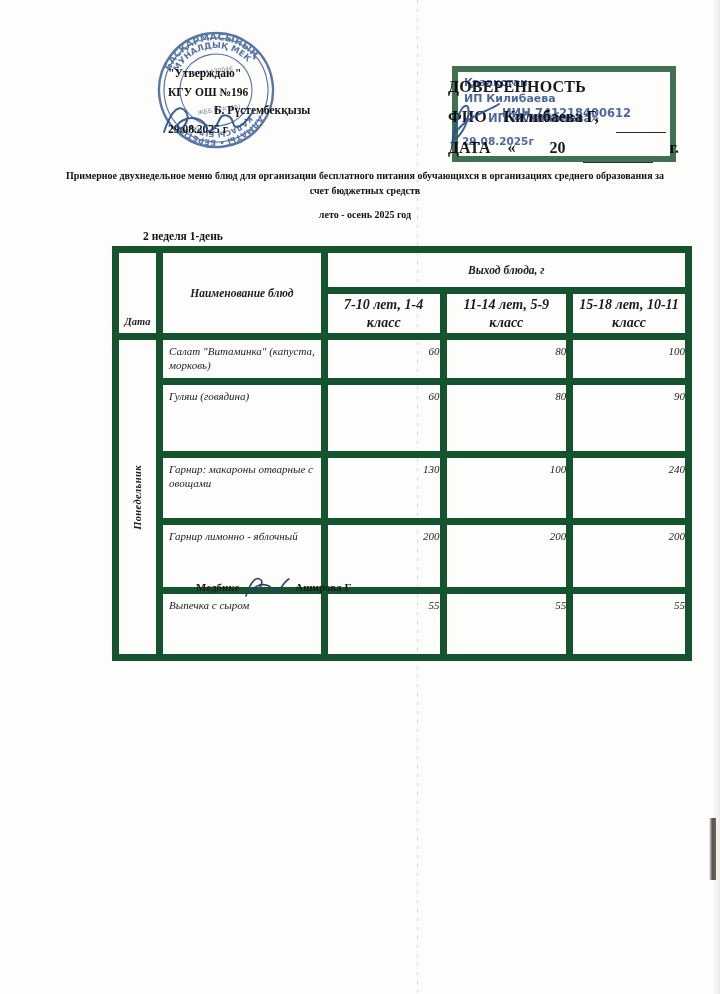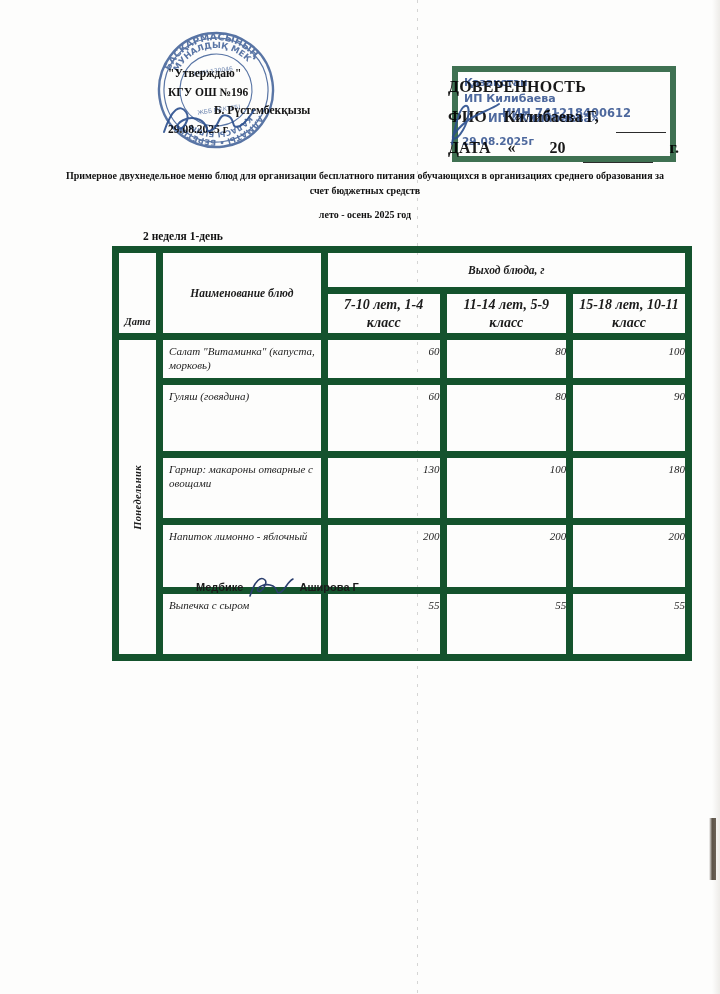"180" td.td-num { text: 180 -> 240 }
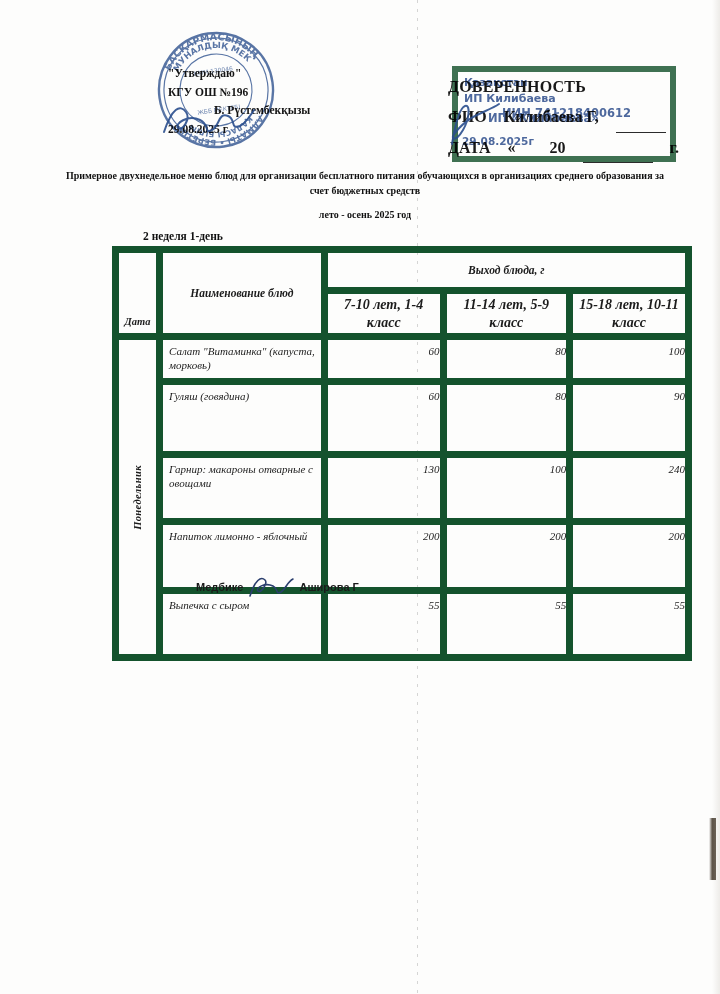"Напиток лимонно - яблочный" td.td-dish { text: Напиток -> Гарнир }
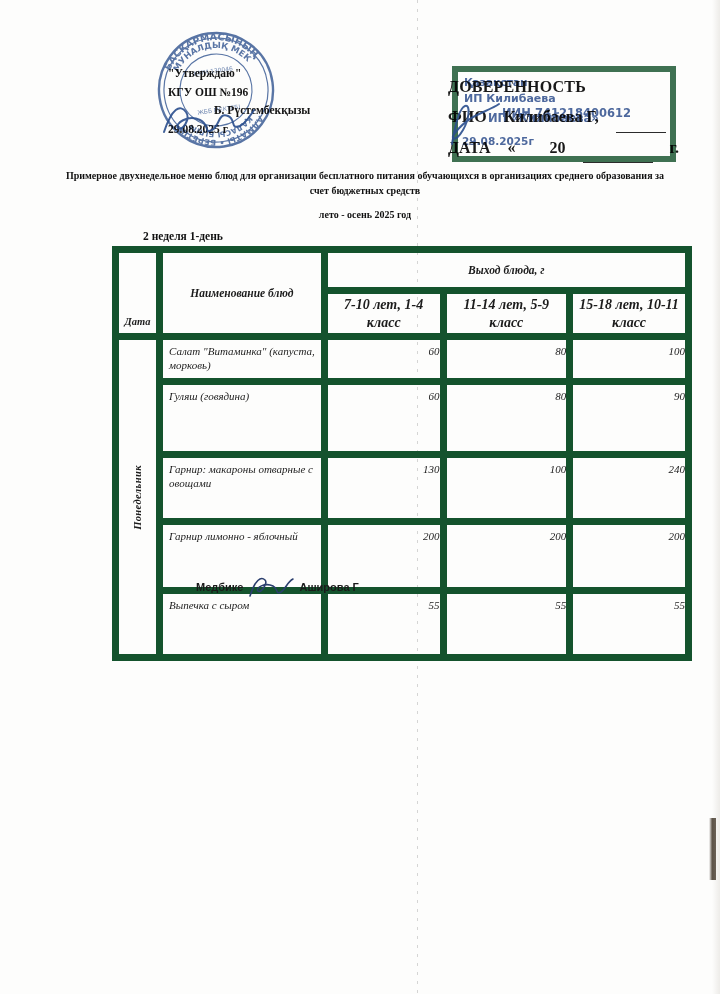"Медбике" .medic-line { font-family: Liberation Sans, sans-serif -> Liberation Serif, serif }
